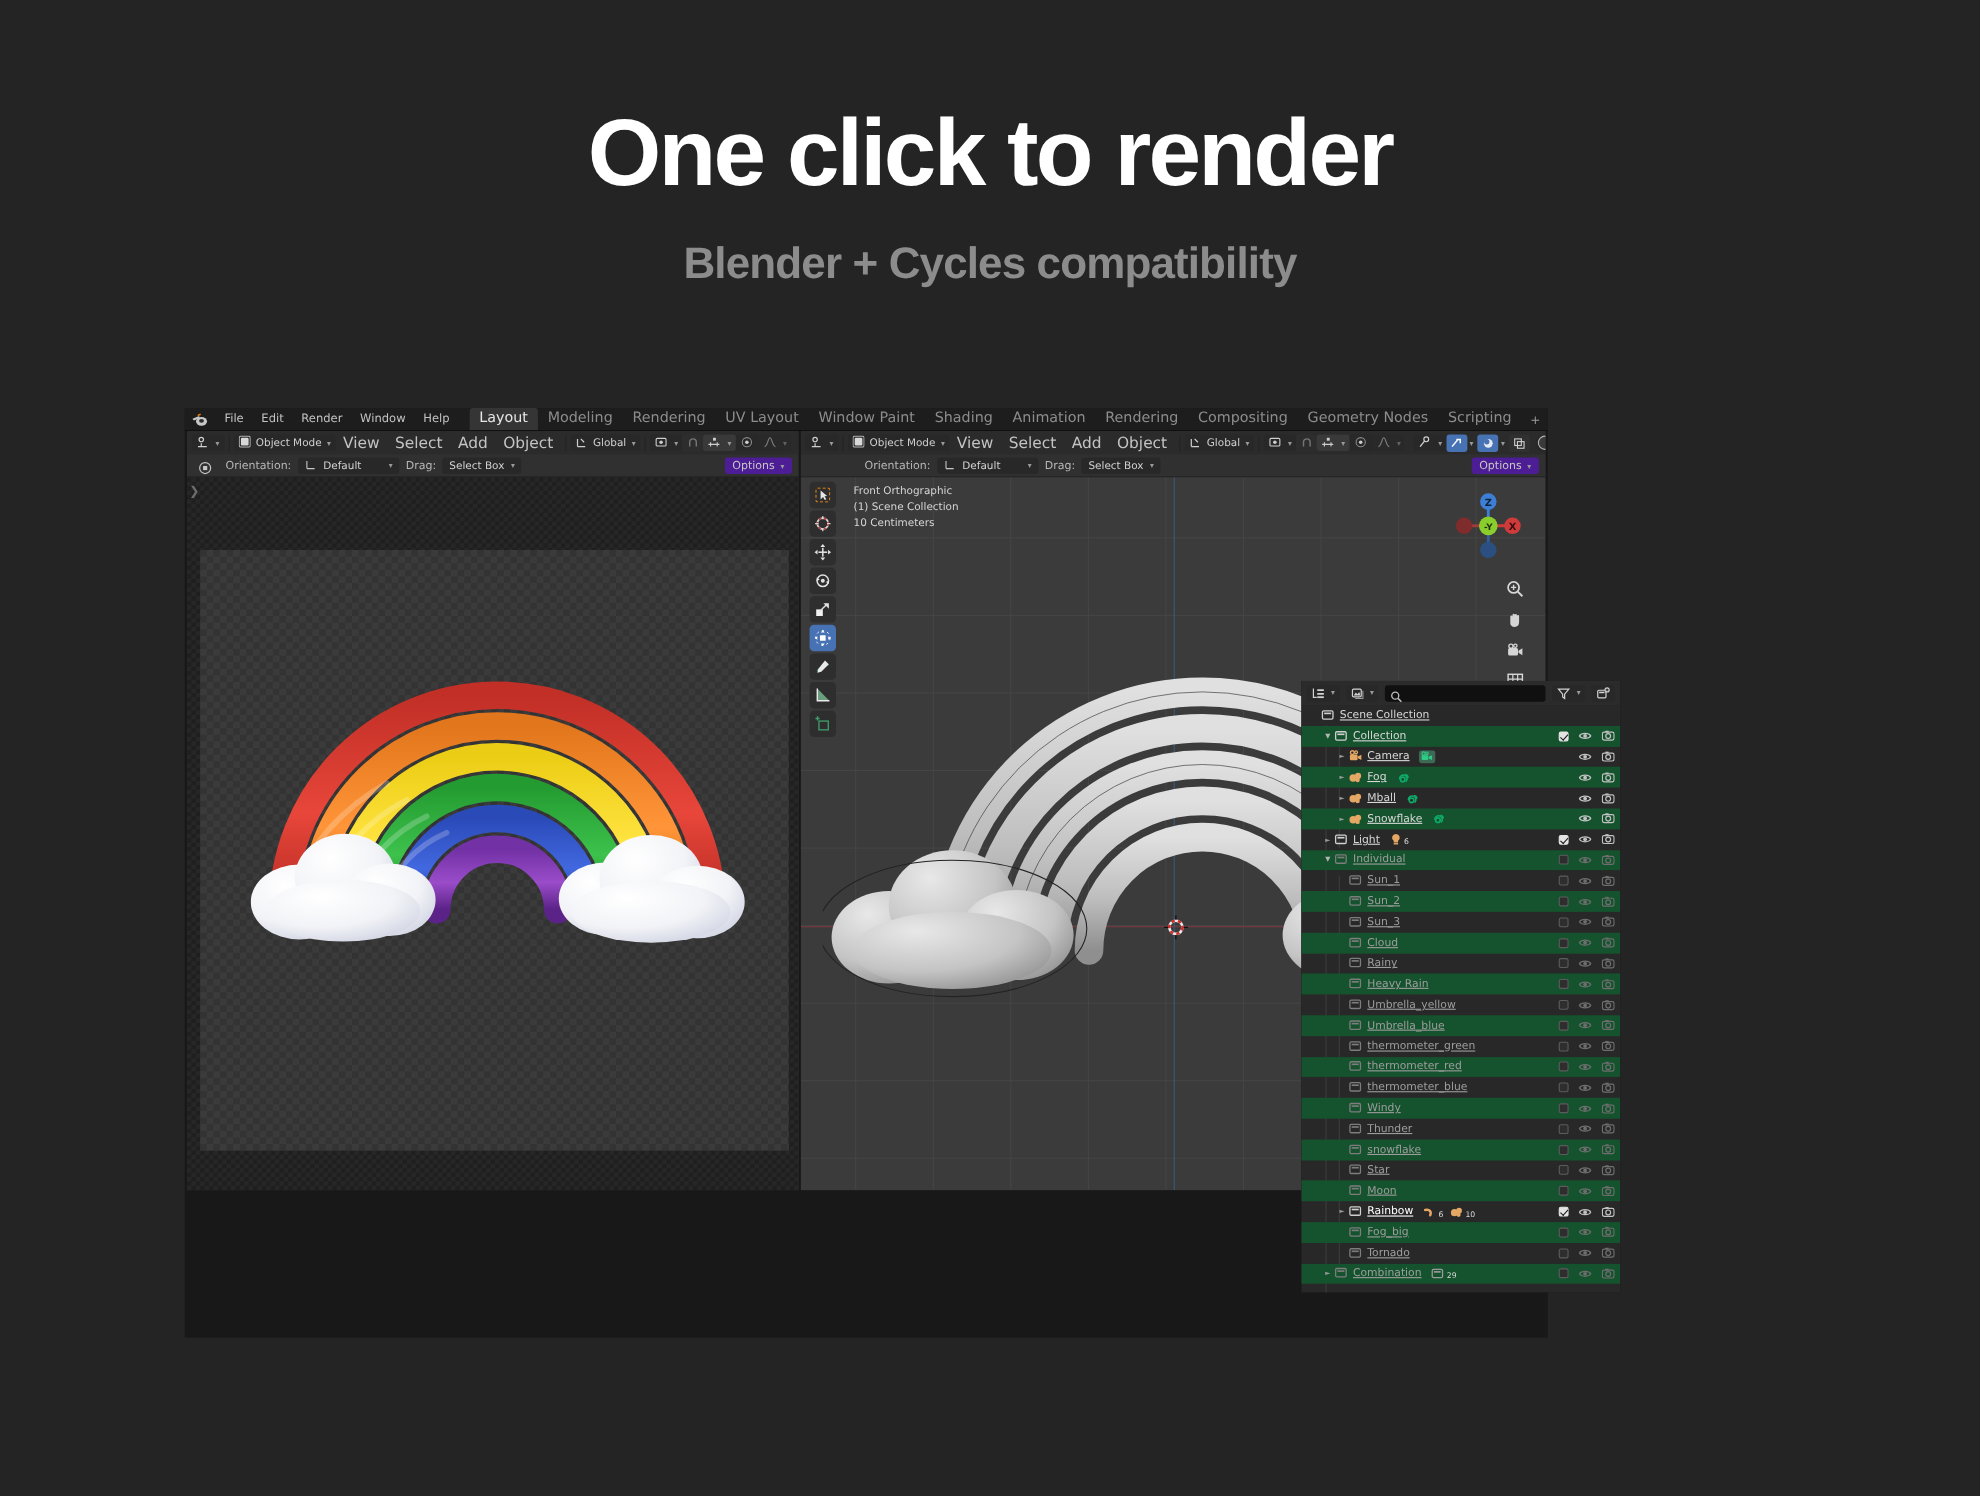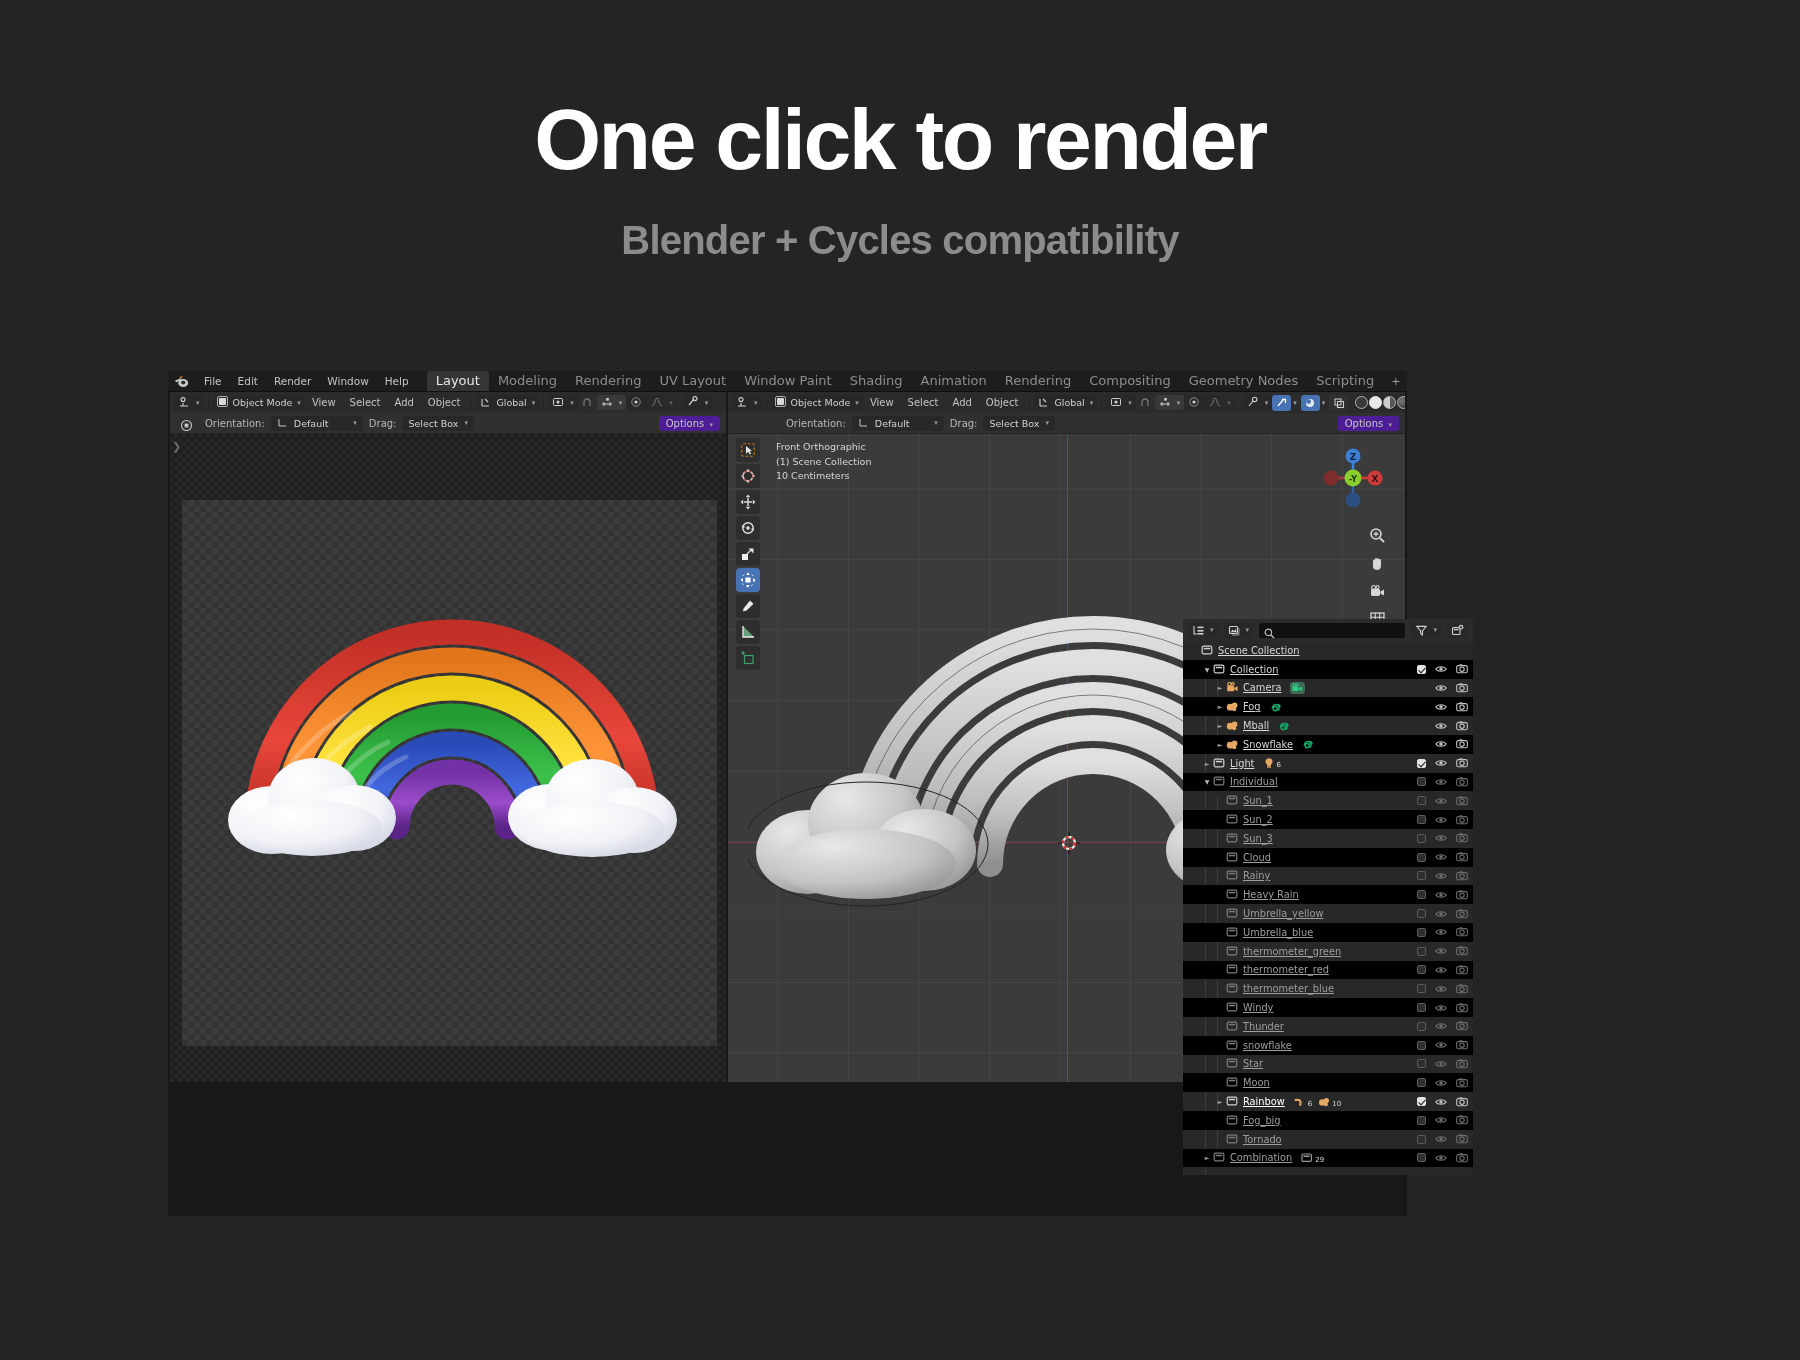"View" .hdr-txt { font-size: 10px -> 14px }
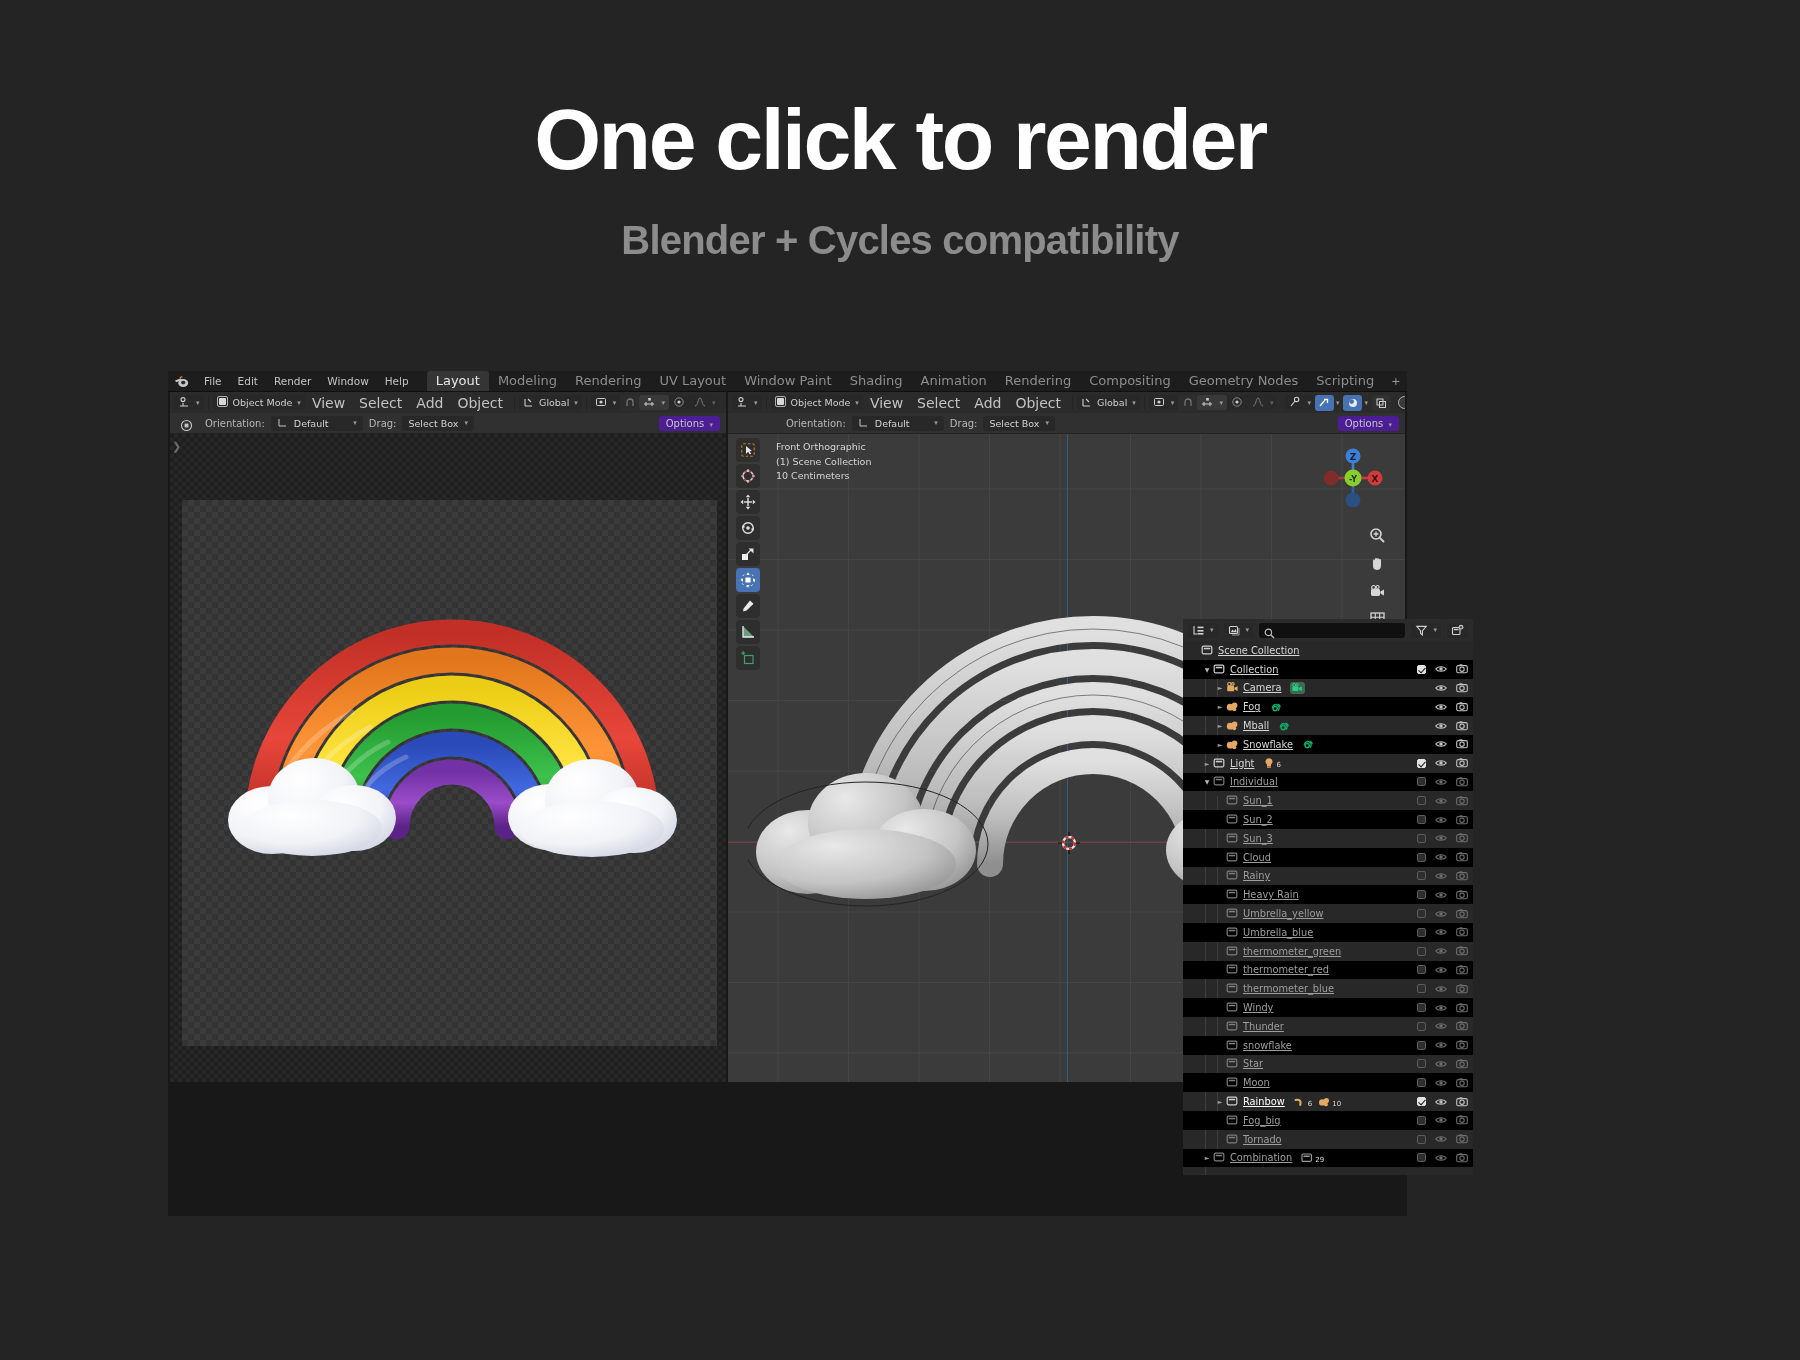"Collection" .row.alt { background: #000000 -> #14532d }
